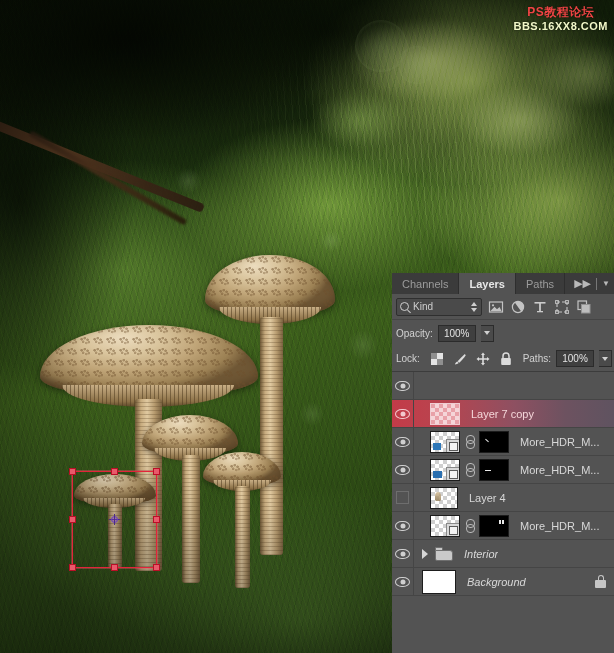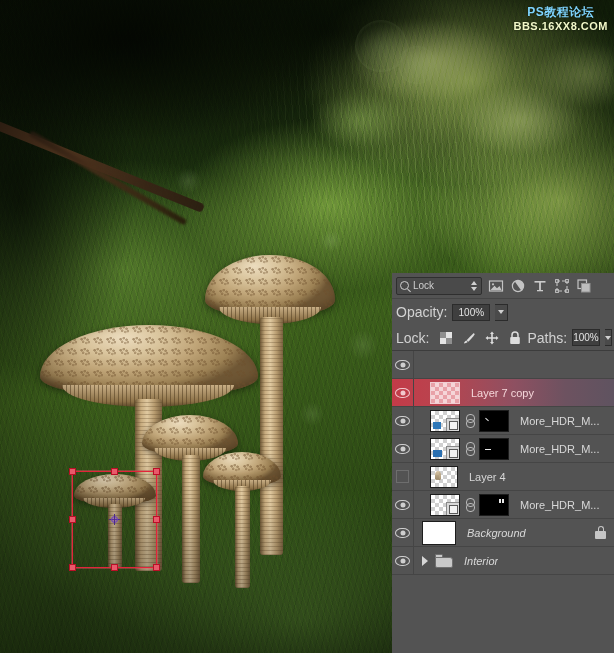"PS教程论坛" #watermark .wm1 { color: #7dd3fc -> #ef4444 }
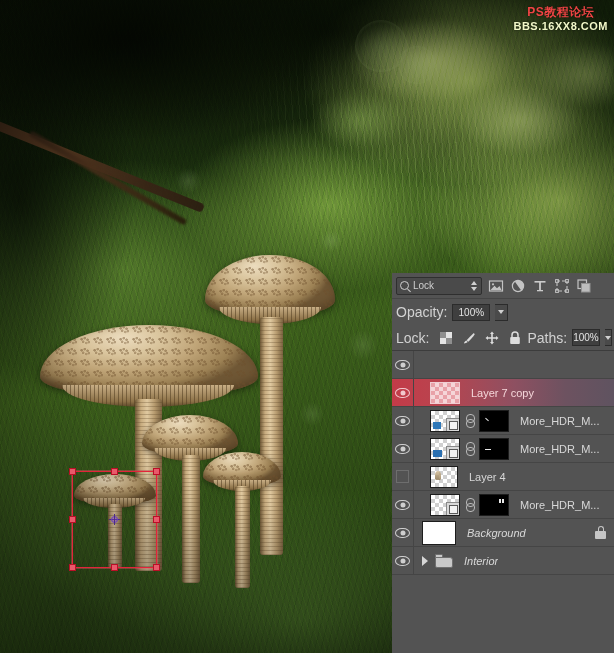"Channels" div.tab-bar { html: none -> <div> <div>Channels</div> <div>Layers</div> <div>Paths</div> <div></div> <div> <span>▶▶</span> <span></span> <span>▼</span> </div> </div> }
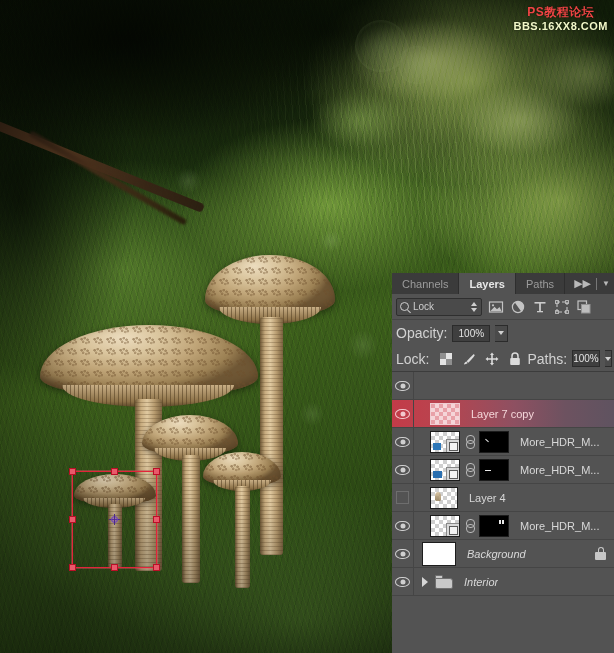"Lock" span.lbl { text: Lock -> Kind }
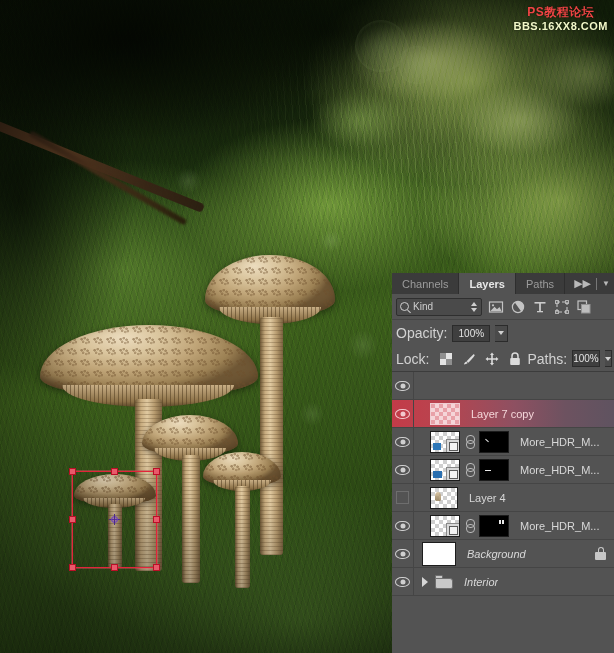"Opacity:" .field-label { font-size: 14px -> 10px }
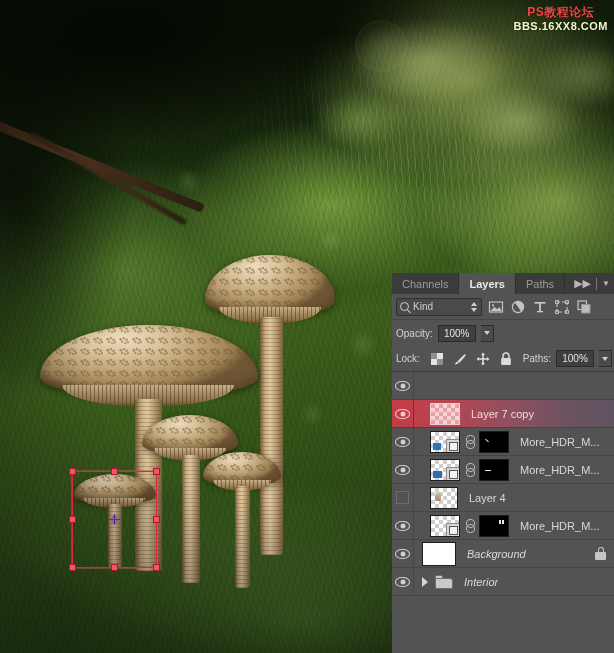"Background" div.layer-row { order: before "Interior" -> after "Interior" }
